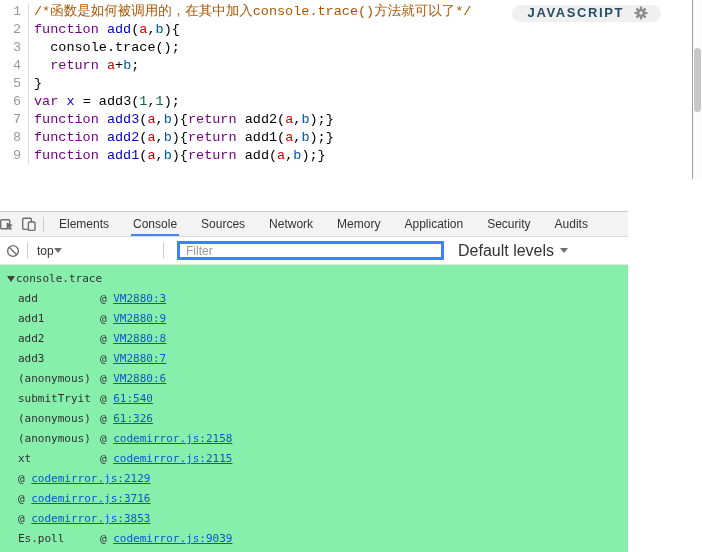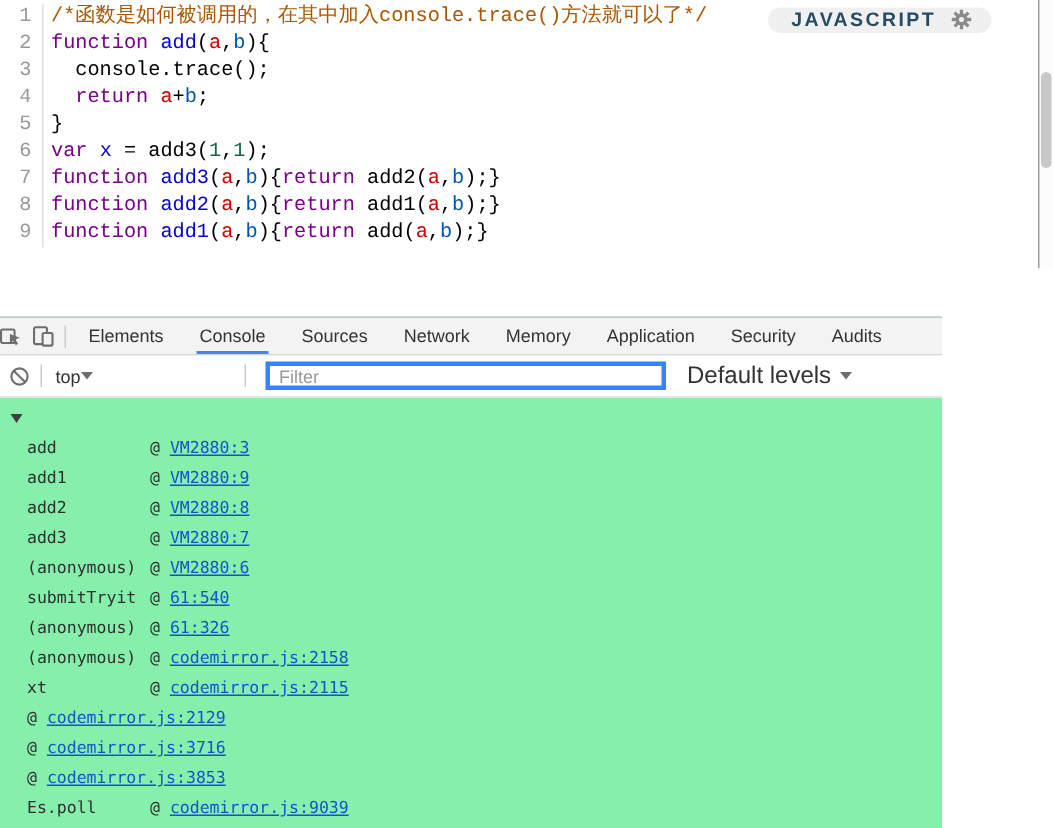"console.trace" span.trace-label { html: none -> <span>console.trace</span> }
